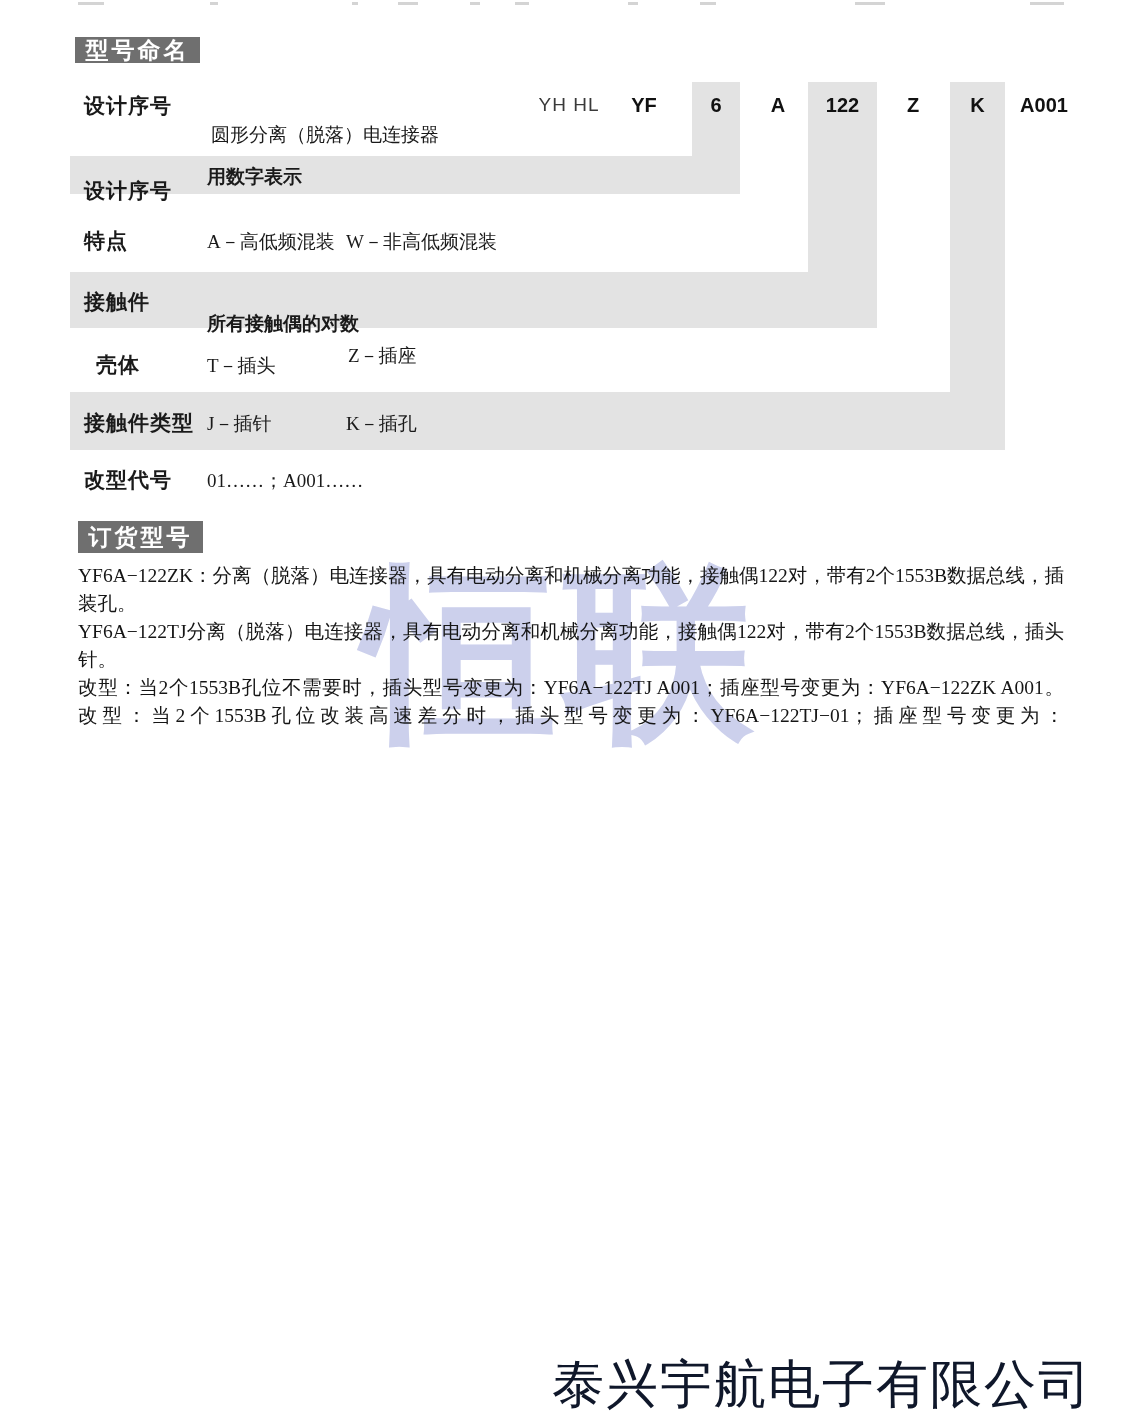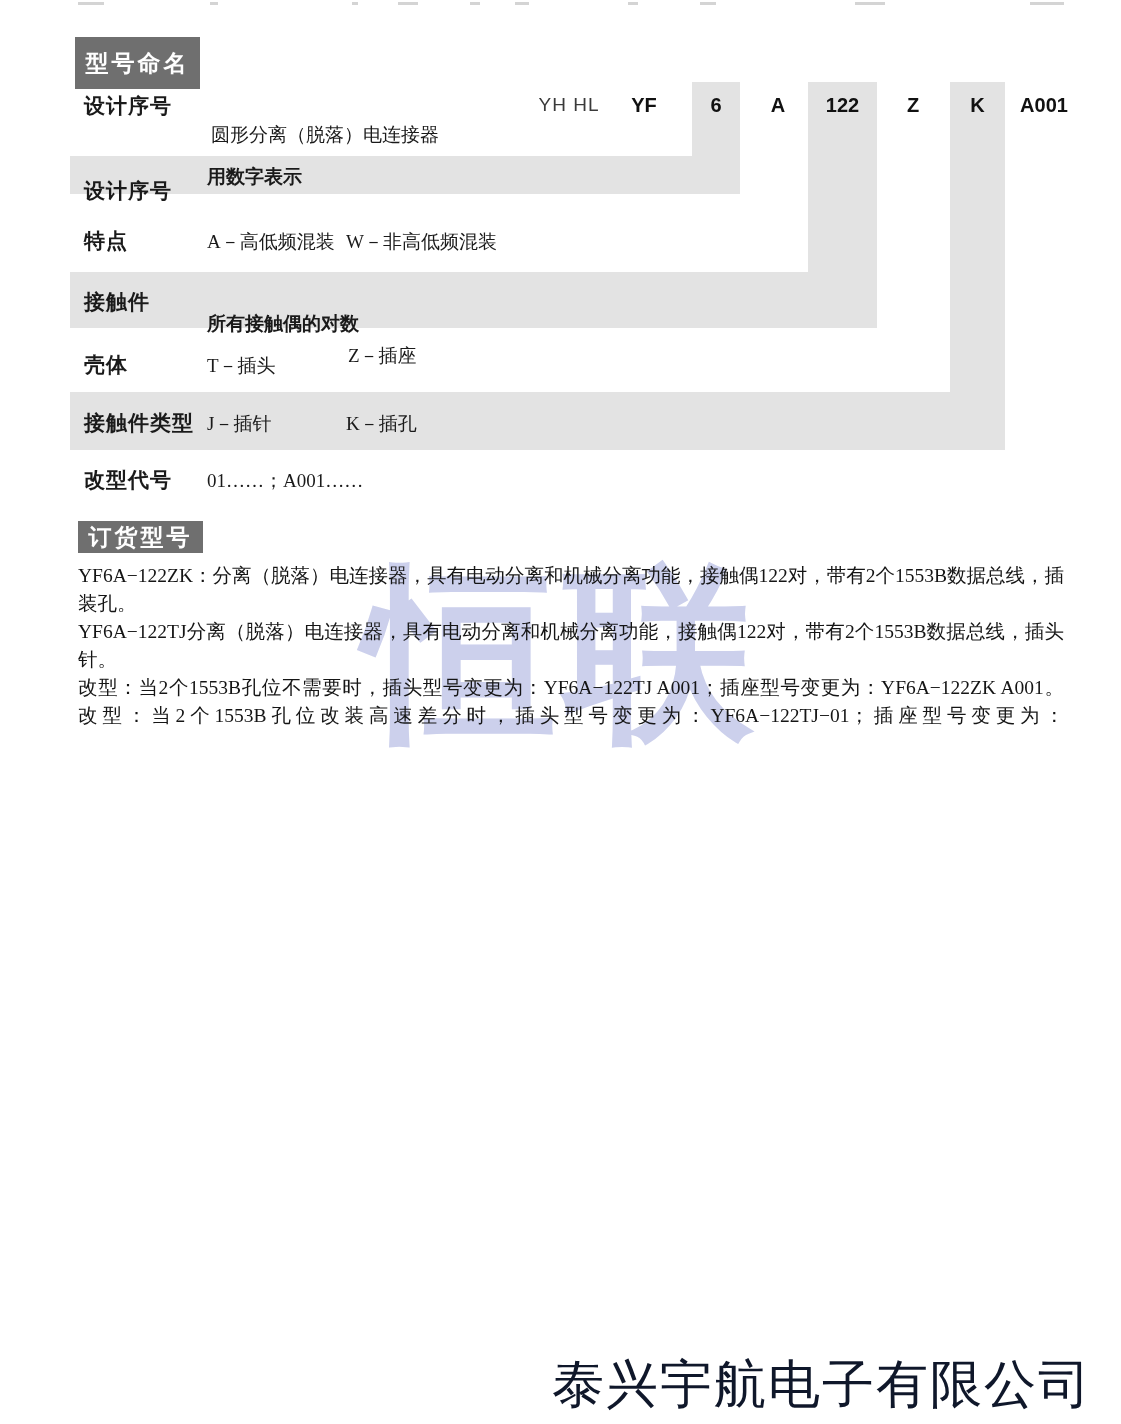"型号命名" div.hdr-box { height: 52px -> 26px }
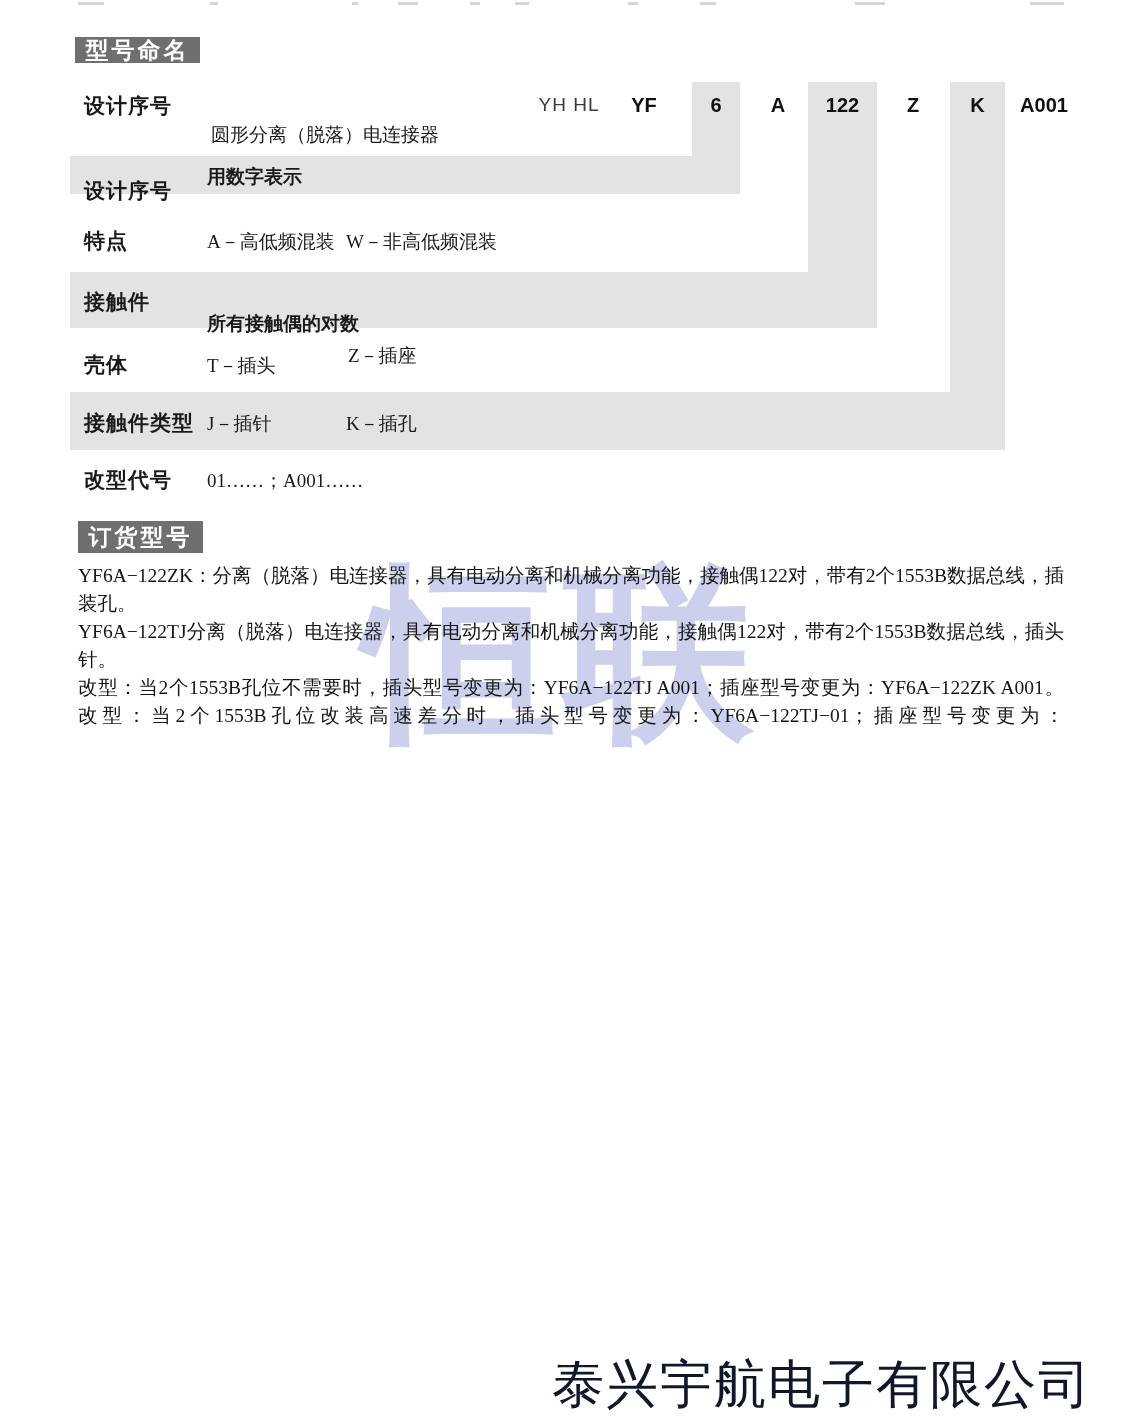"壳体" div.row-label { left: 84px -> 96px }
